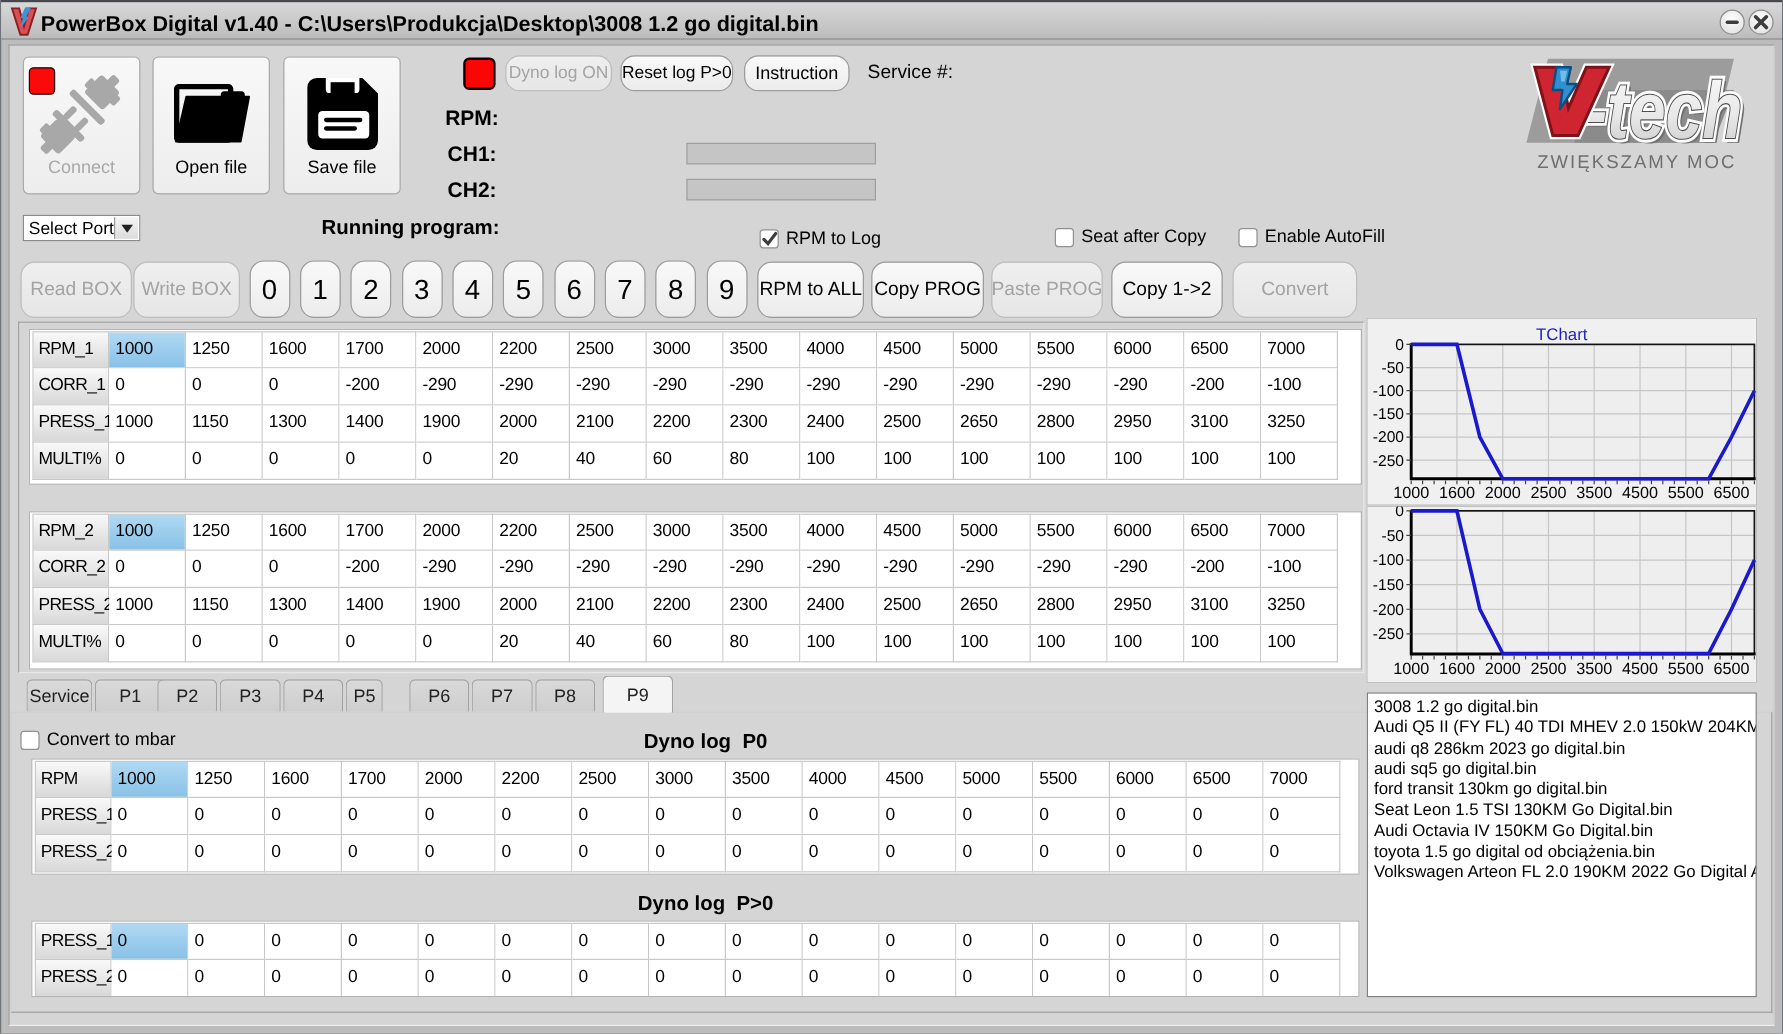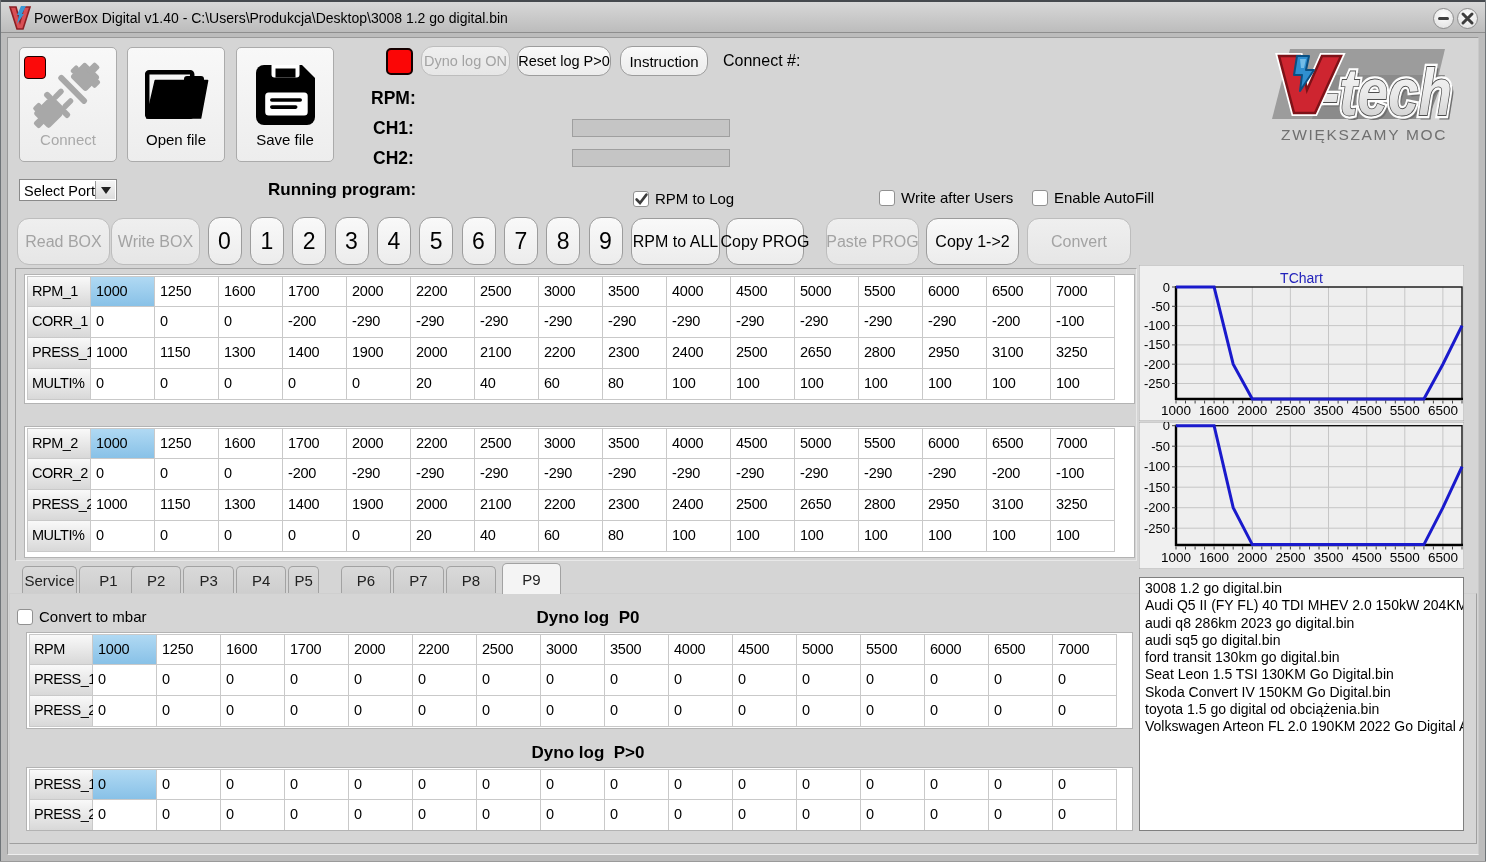"PowerBox Digital v1.40 -" div.lbl { font-size: 14px -> 18px; font-weight: normal -> bold }
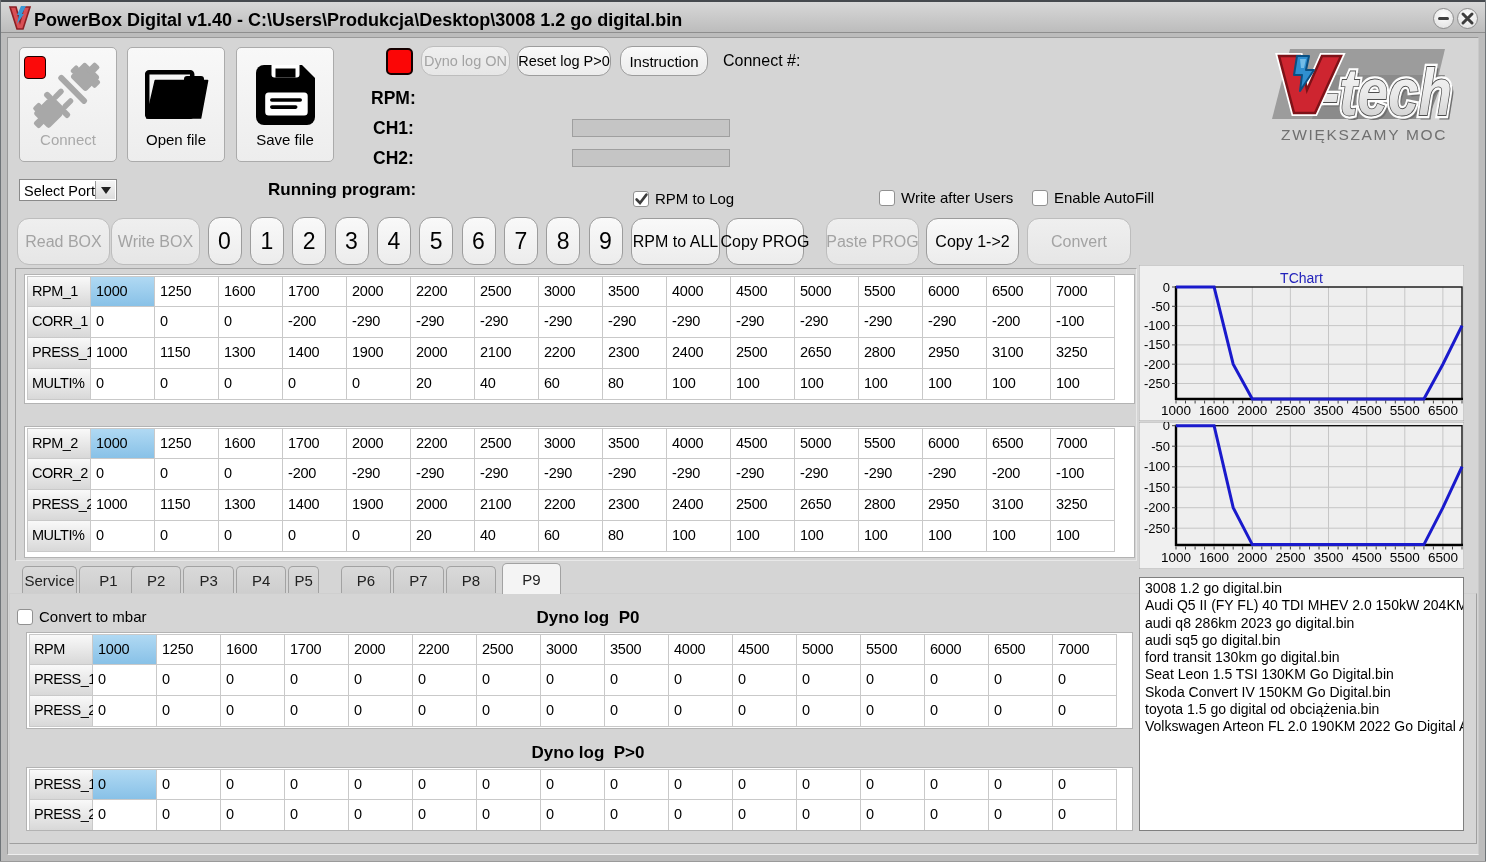"Connect #:" div.lbl { text: Connect -> Service }
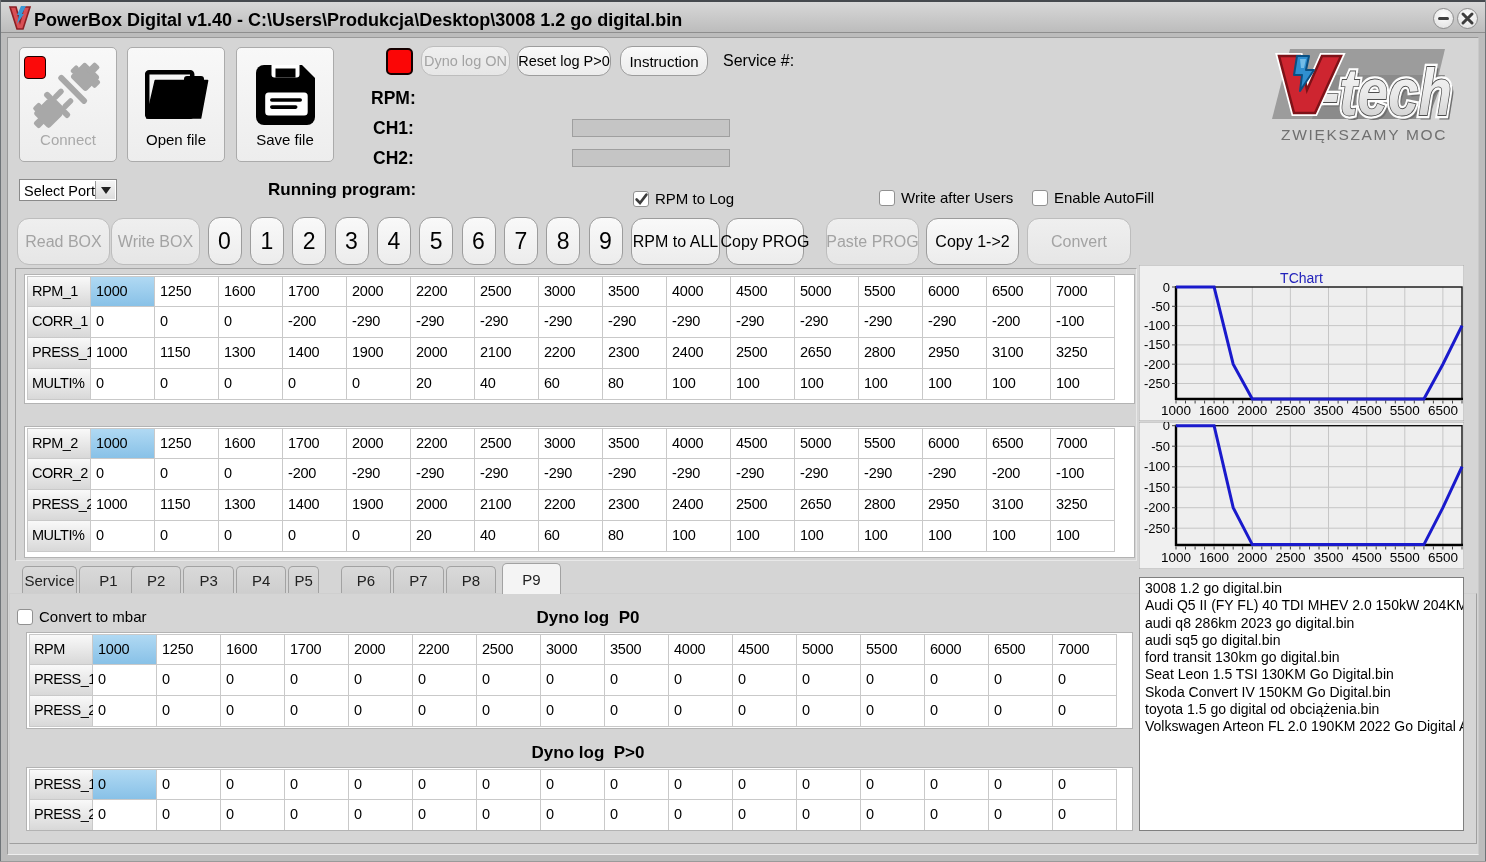"Write after Users" div.abs { text: Write after Users -> Seat after Copy }
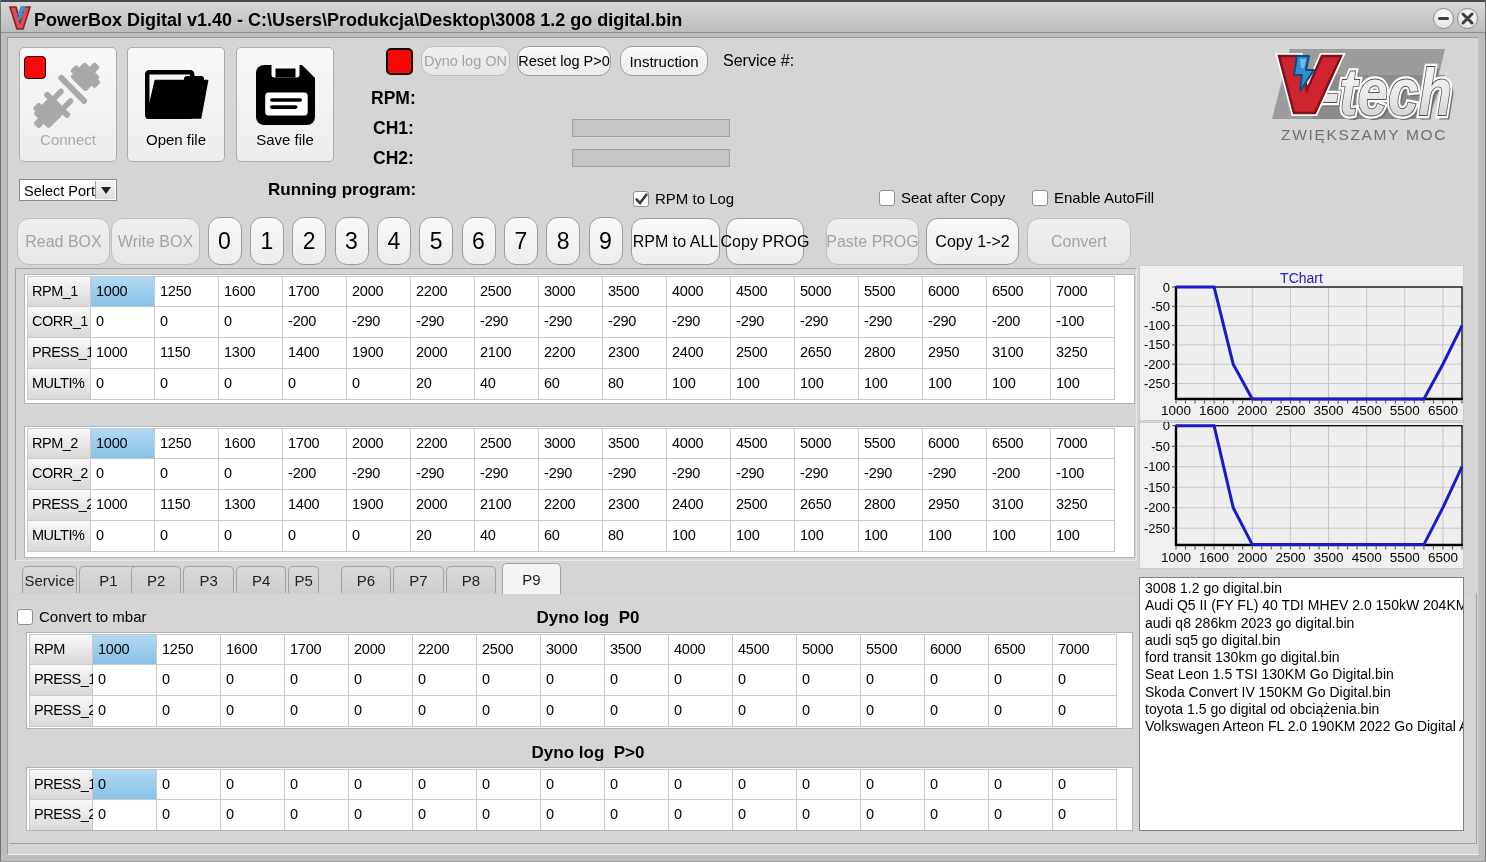"Copy PROG" div.btn { width: 78px -> 94px }
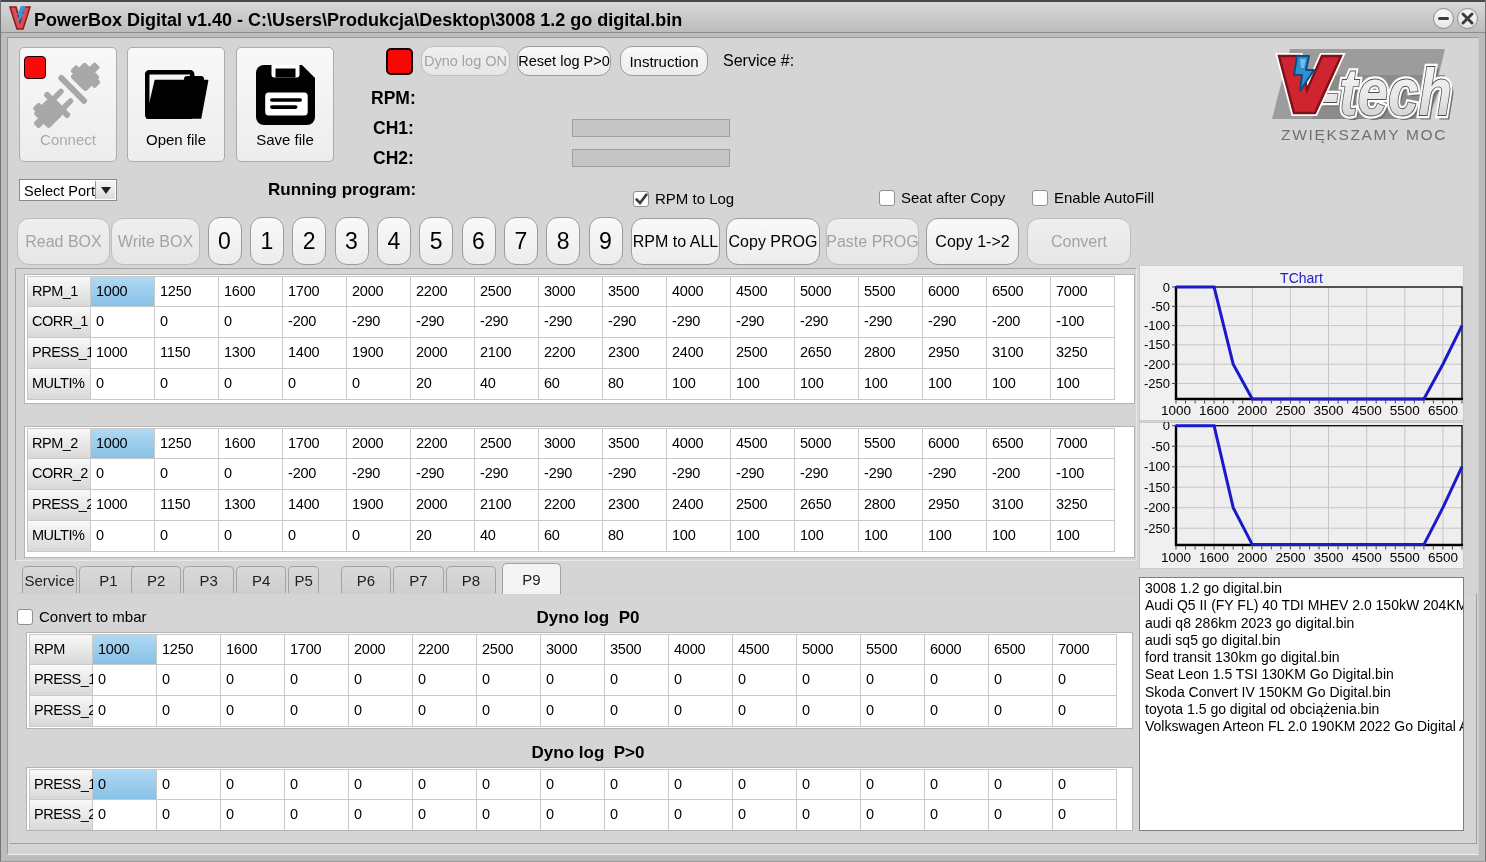"Skoda Convert IV 150KM Go" div { text: Skoda Convert -> Audi Octavia }
